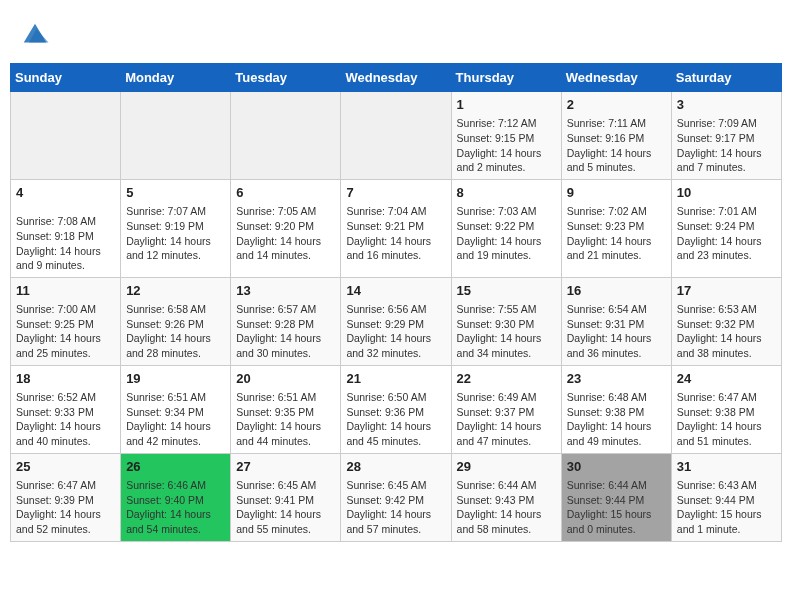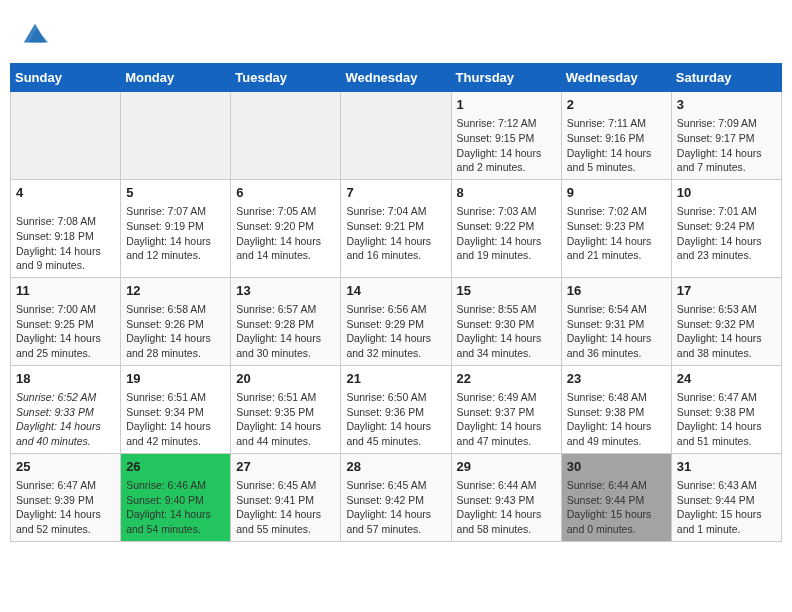"Sunrise: 8:55 AM" div.day-info { text: 8:55 -> 7:55 }
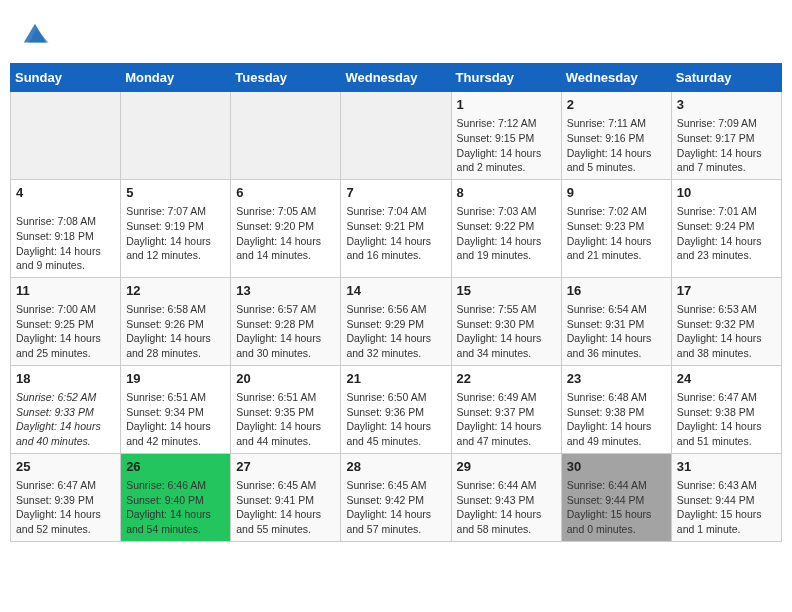"Sunrise: 6:52 AM" div.day-info { font-style: italic -> none }
